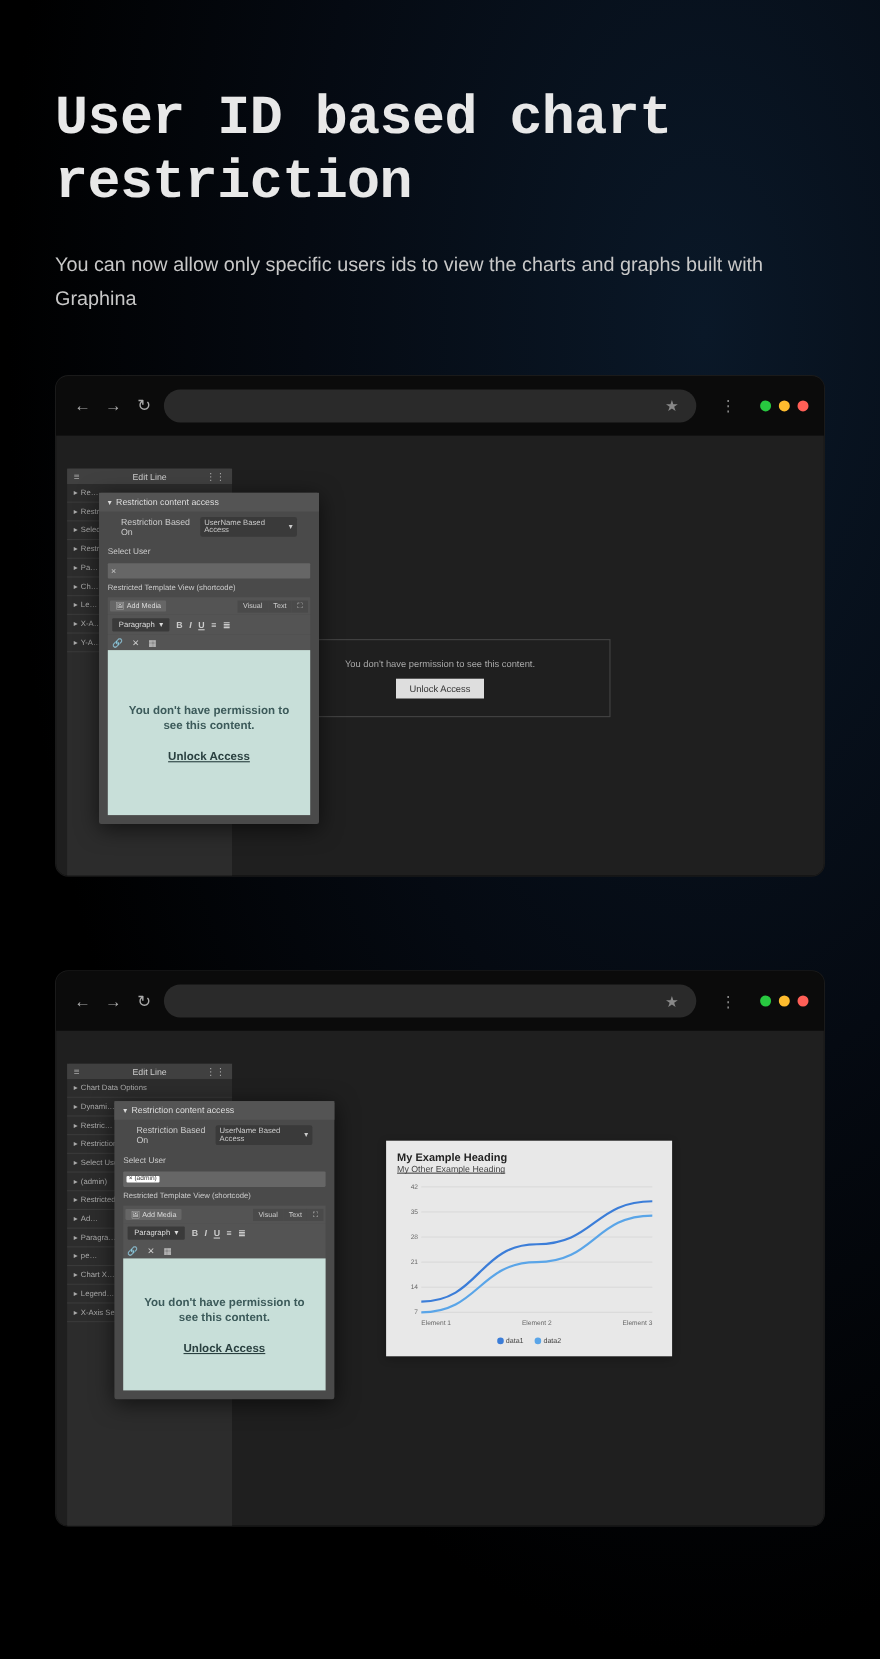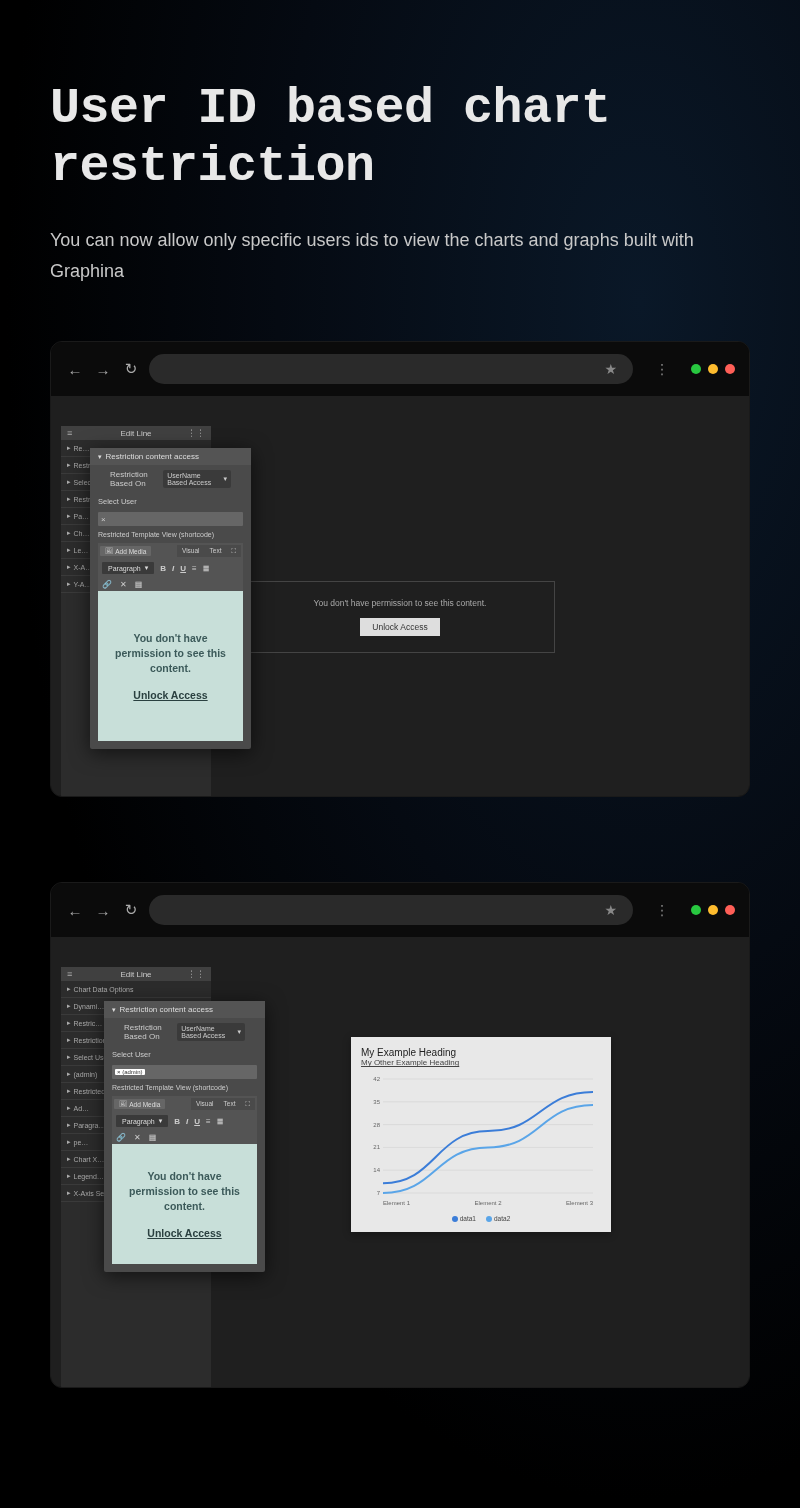"Restriction content access" .popup { width: 161px -> 200px }
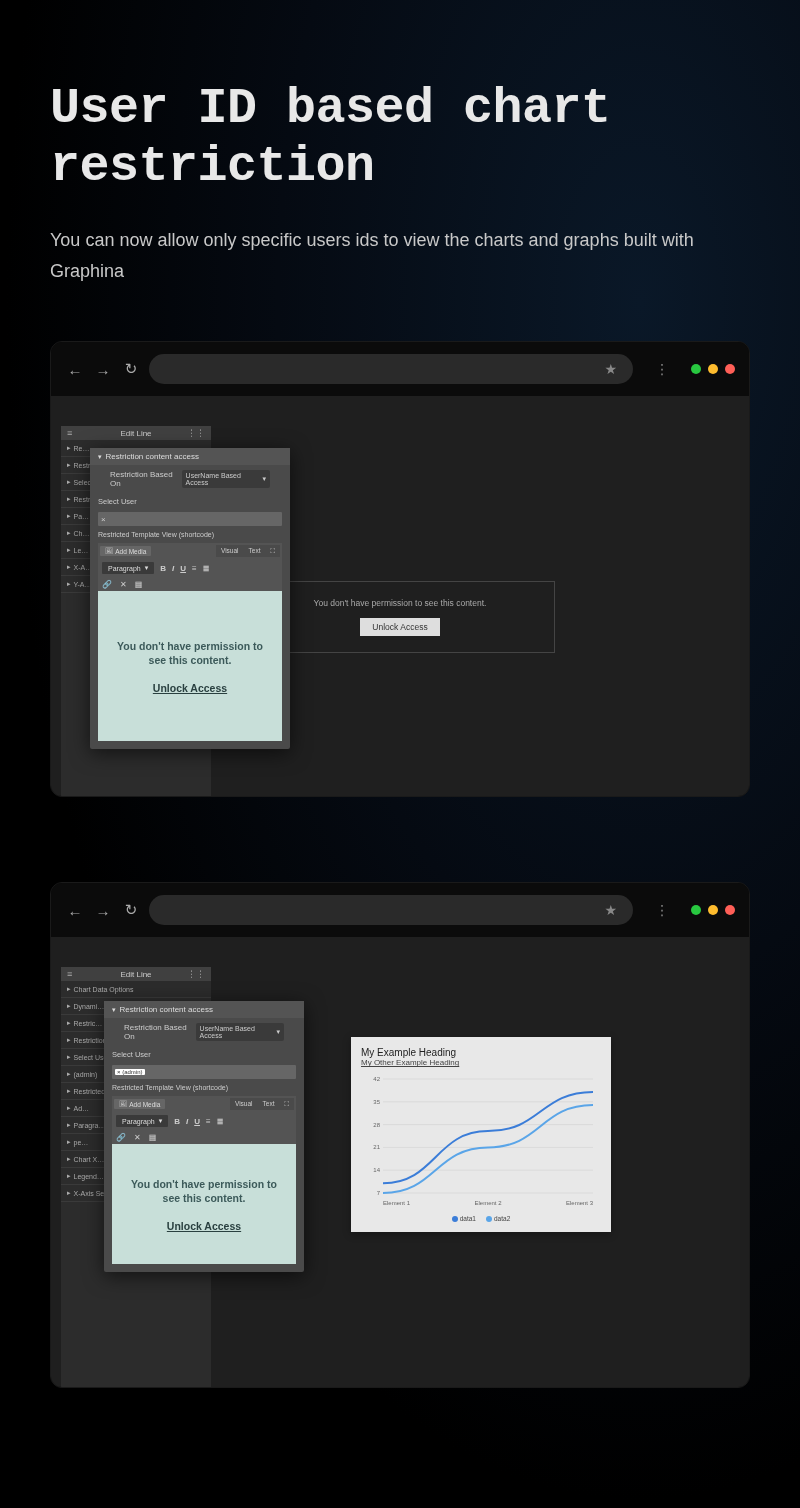"My Example Heading" .ch-title { font-weight: 400 -> 700 }
